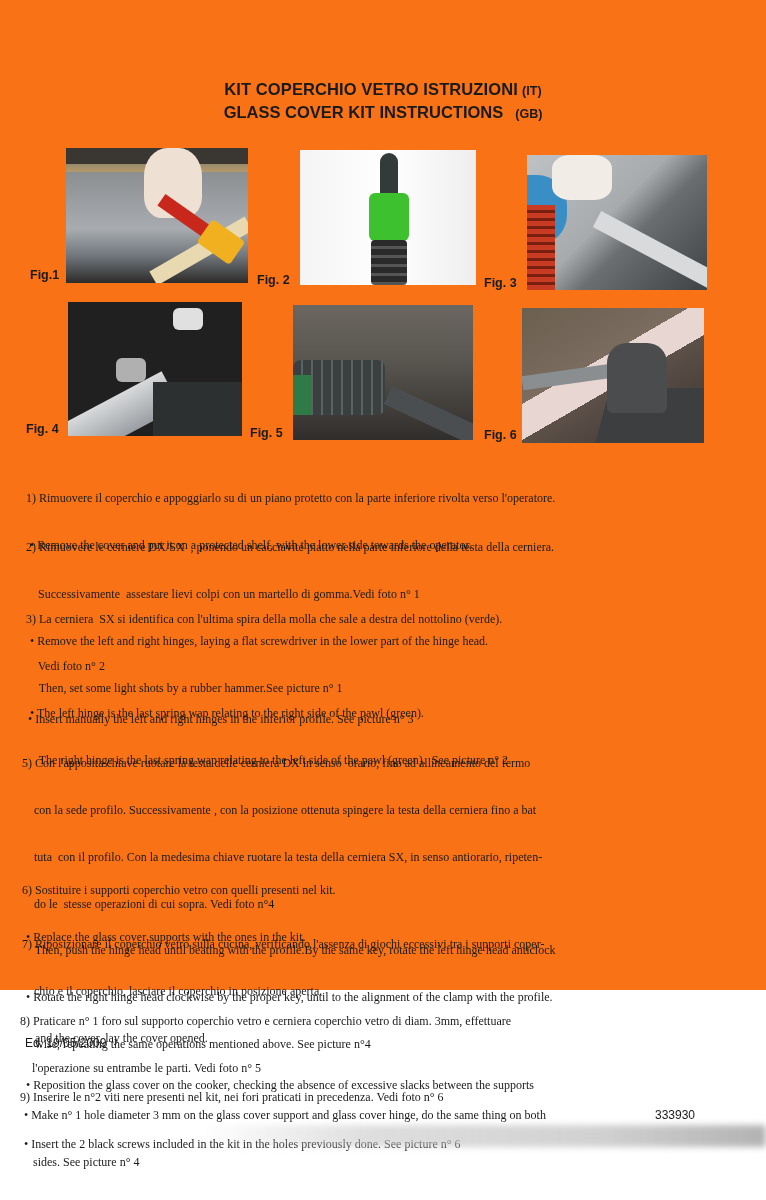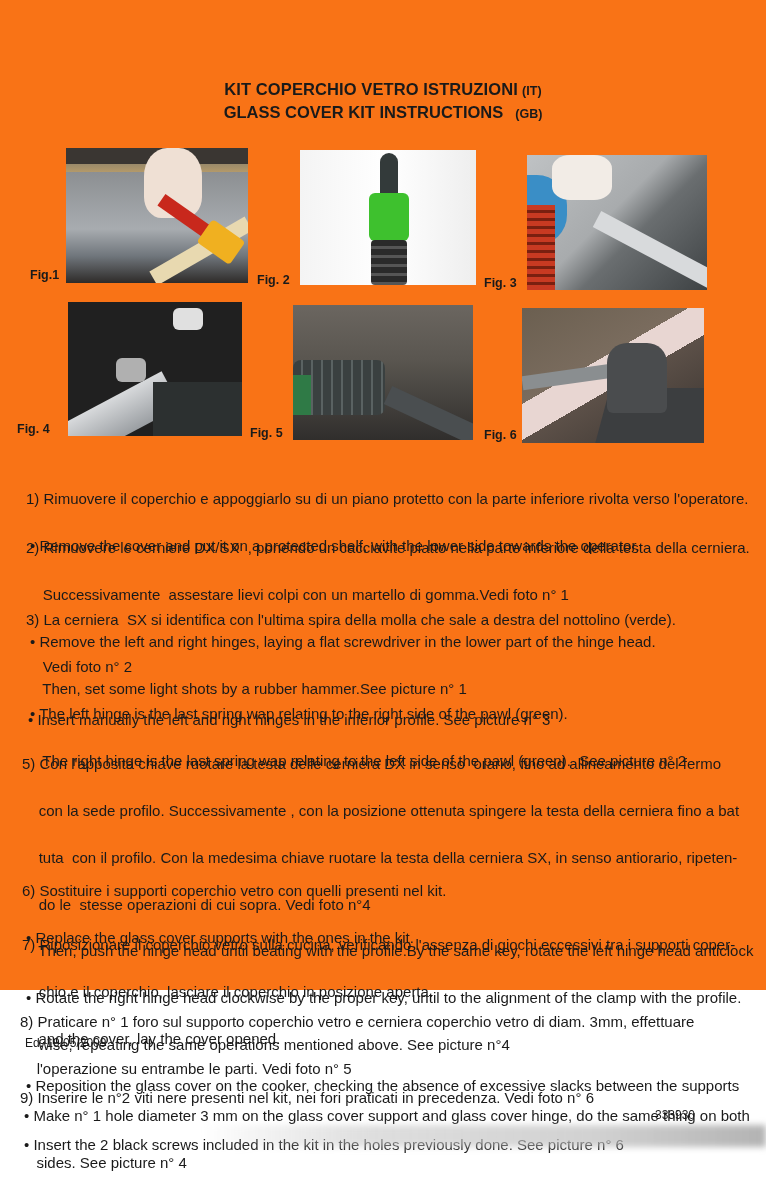"Fig. 4" div.figlabel { left: 17px -> 26px }
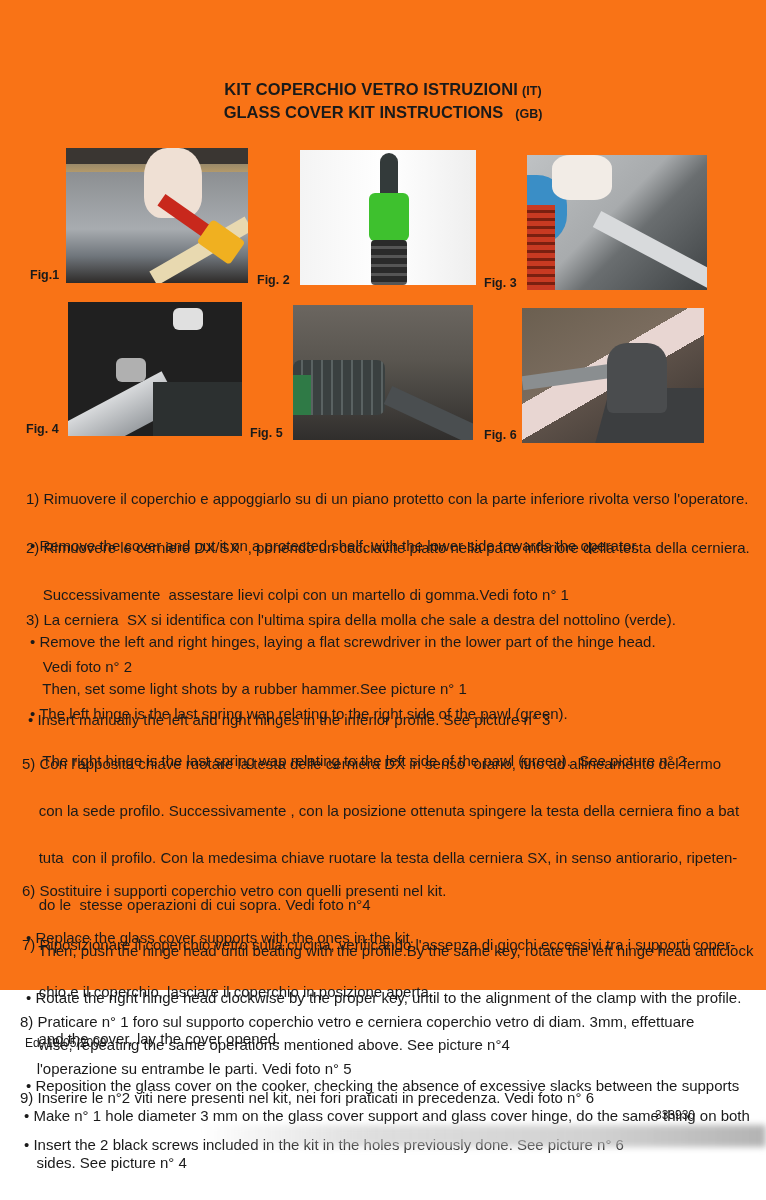"1) Rimuovere il coperchio e" .step { font-family: none -> Liberation Serif, serif; font-size: 15px -> 12px }
